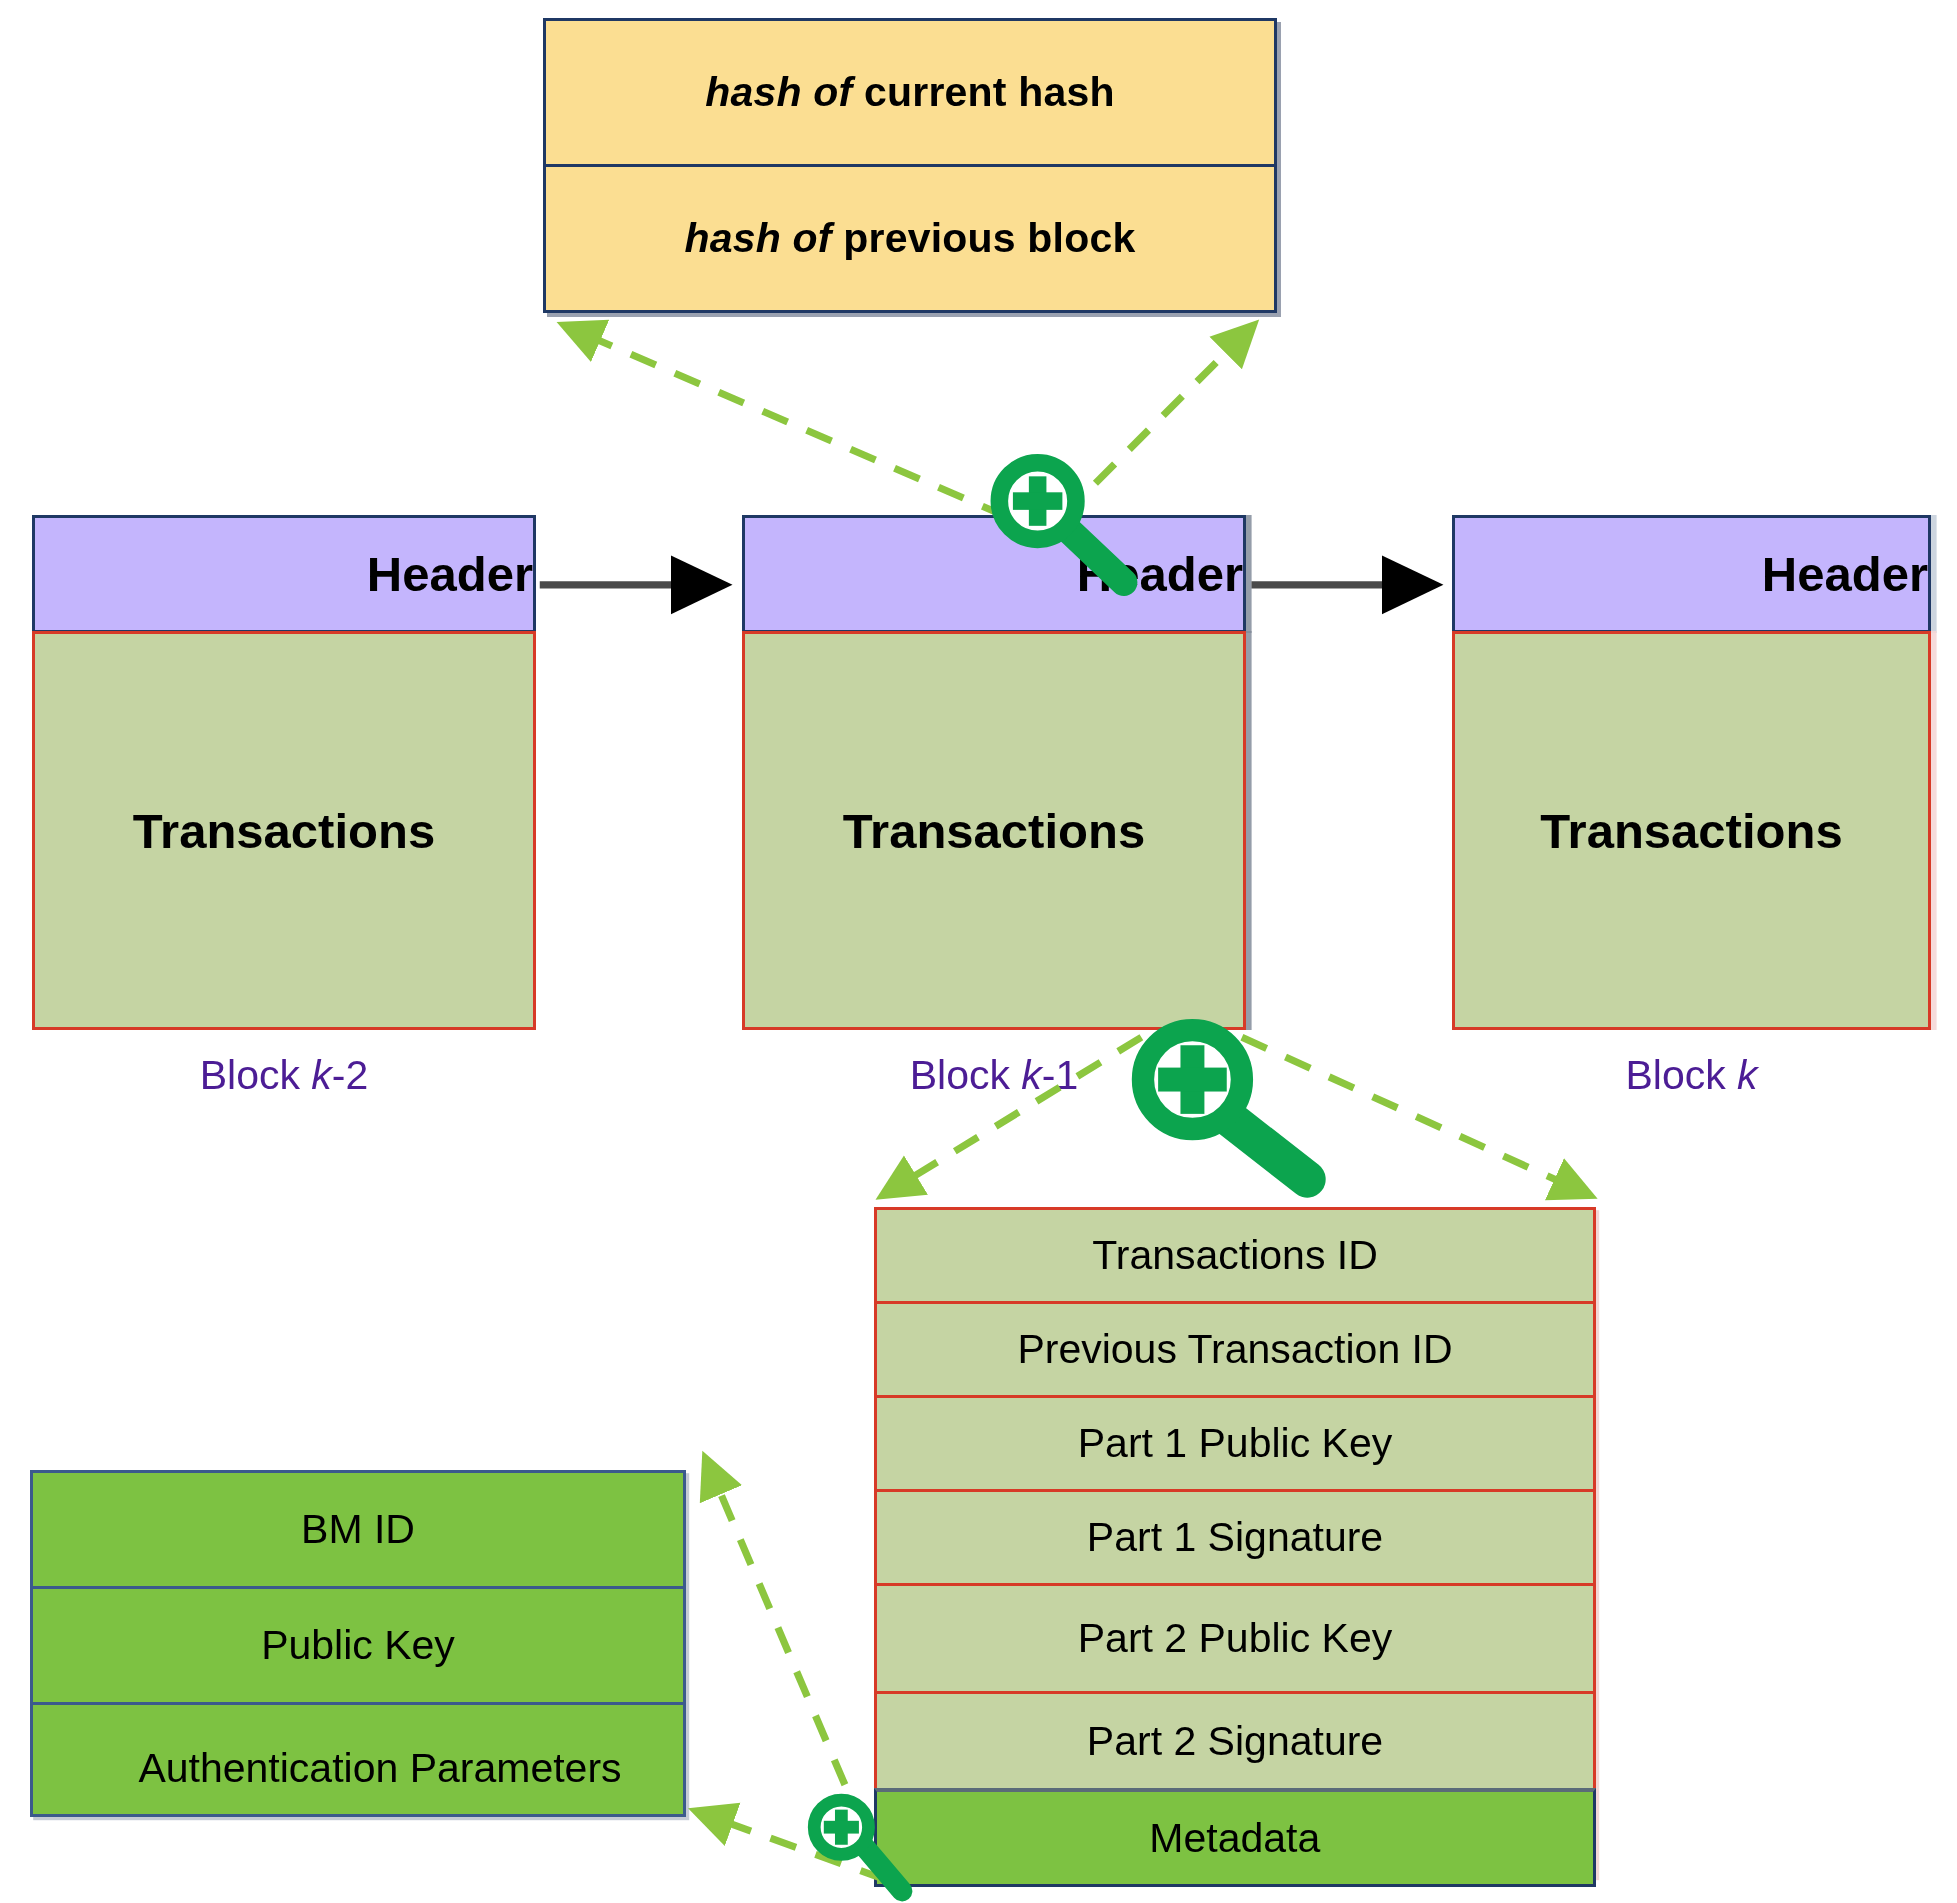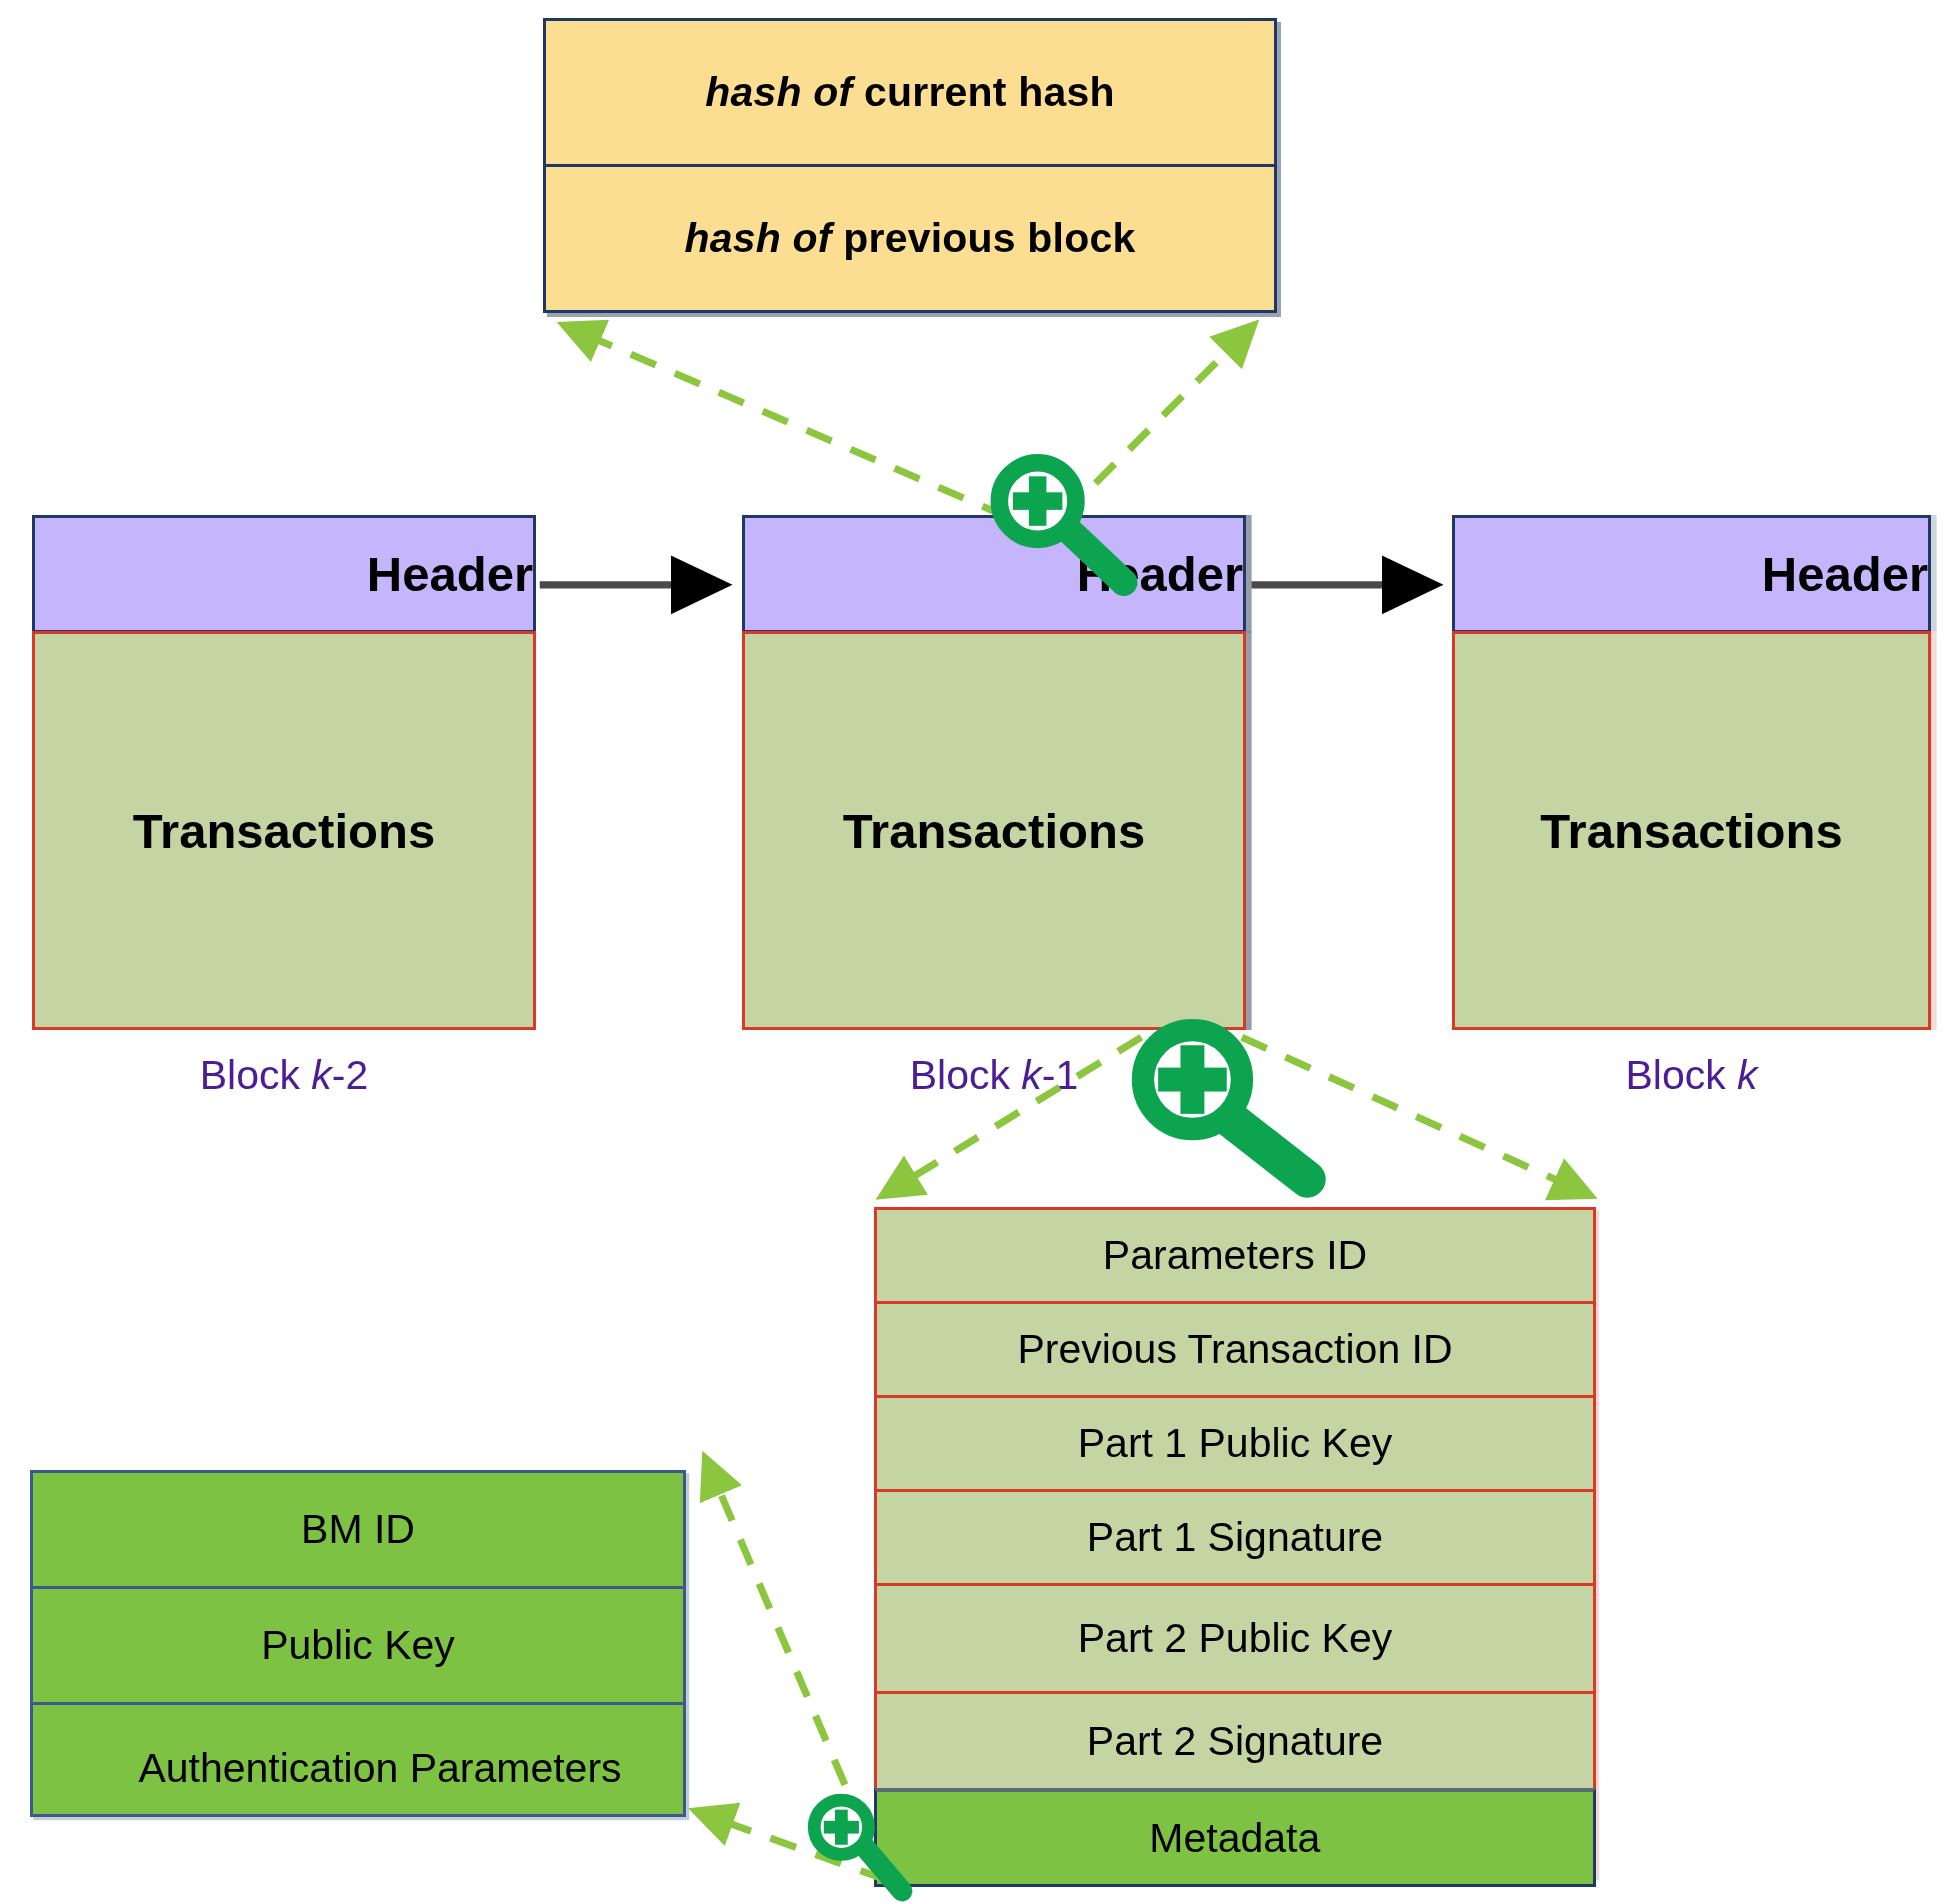"Parameters ID" span { text: Parameters -> Transactions }
